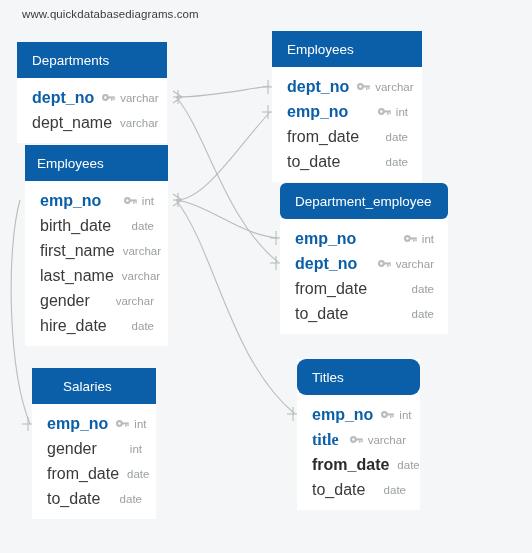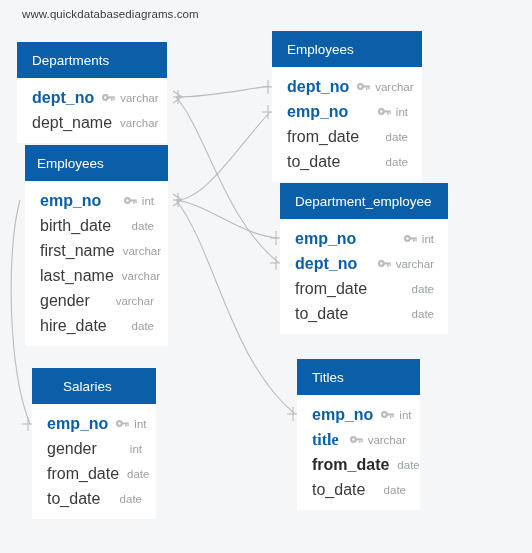"Department_employee" div.tbl-header { border-radius: none -> 6px }
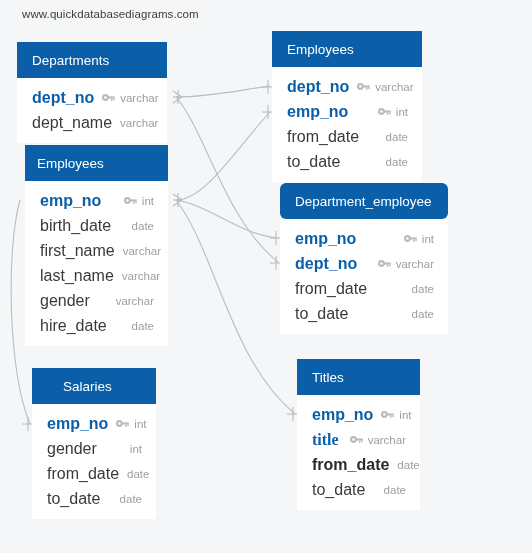"Titles" div.tbl-header { border-radius: none -> 9px }
